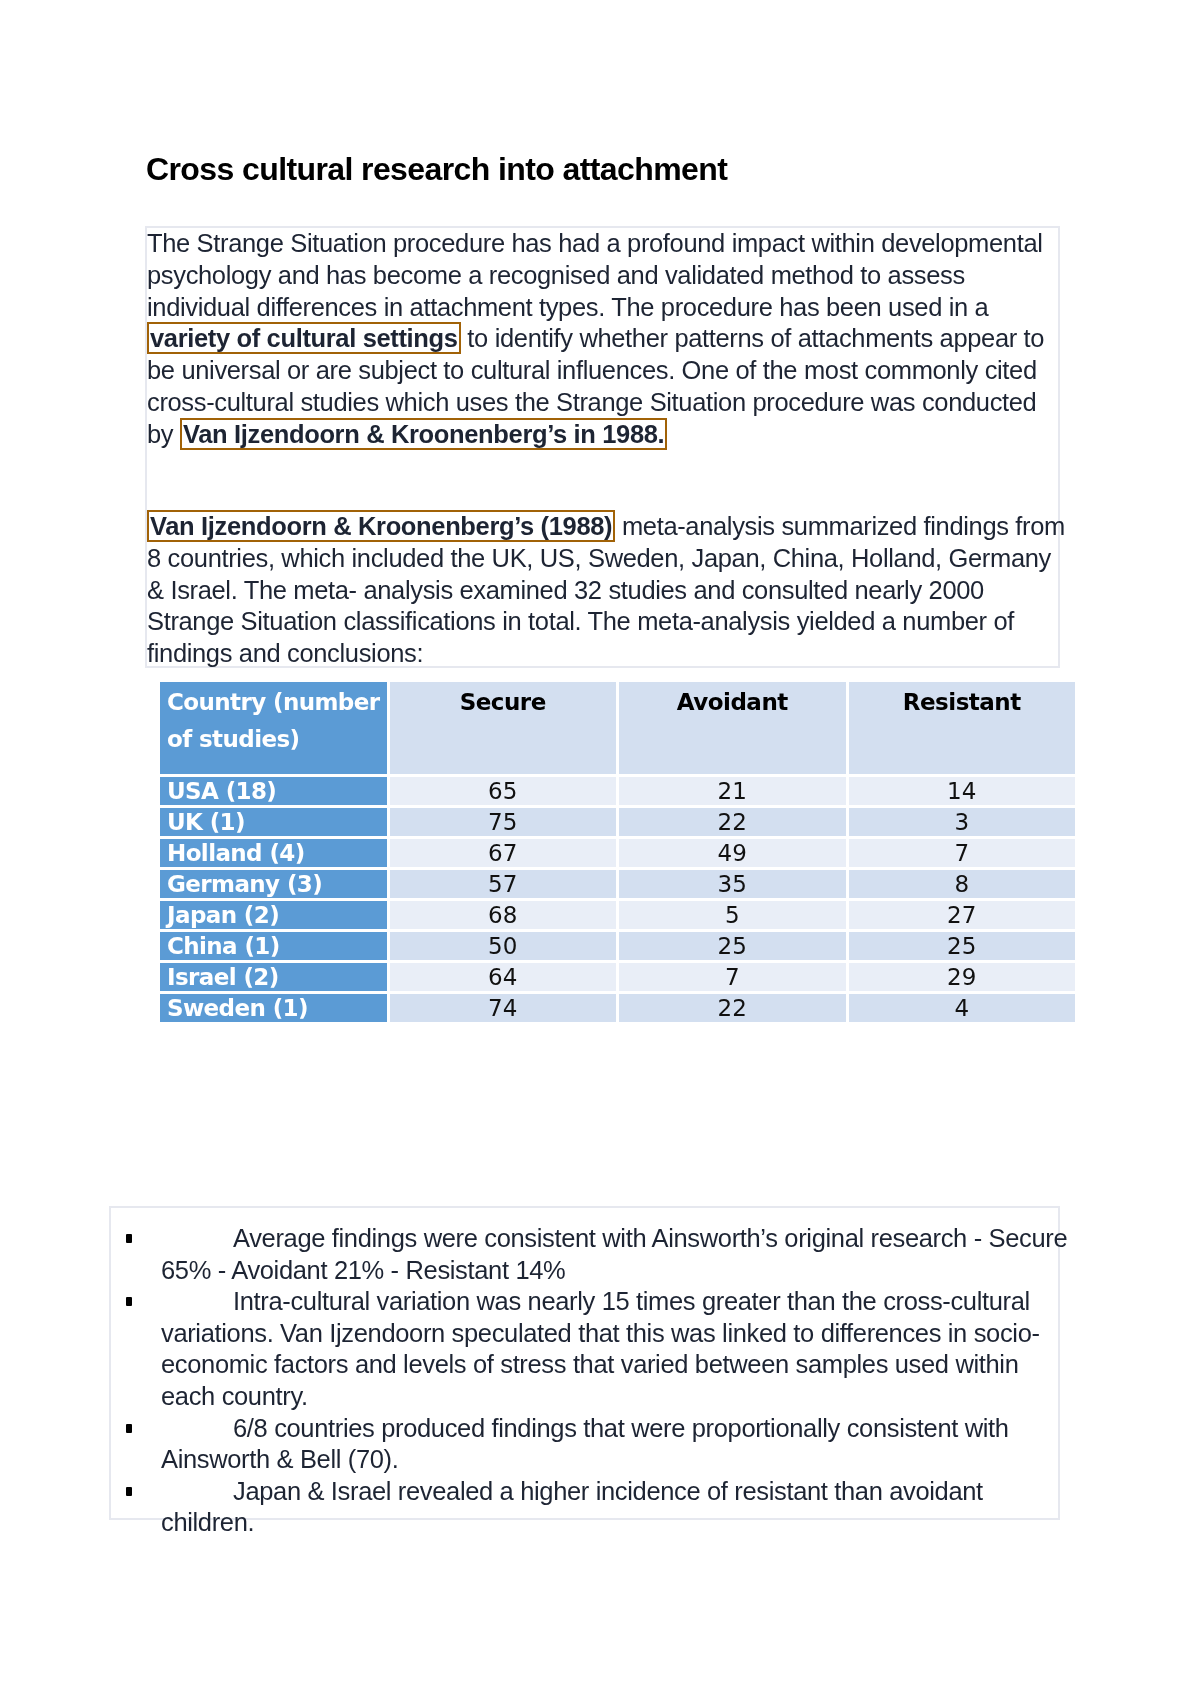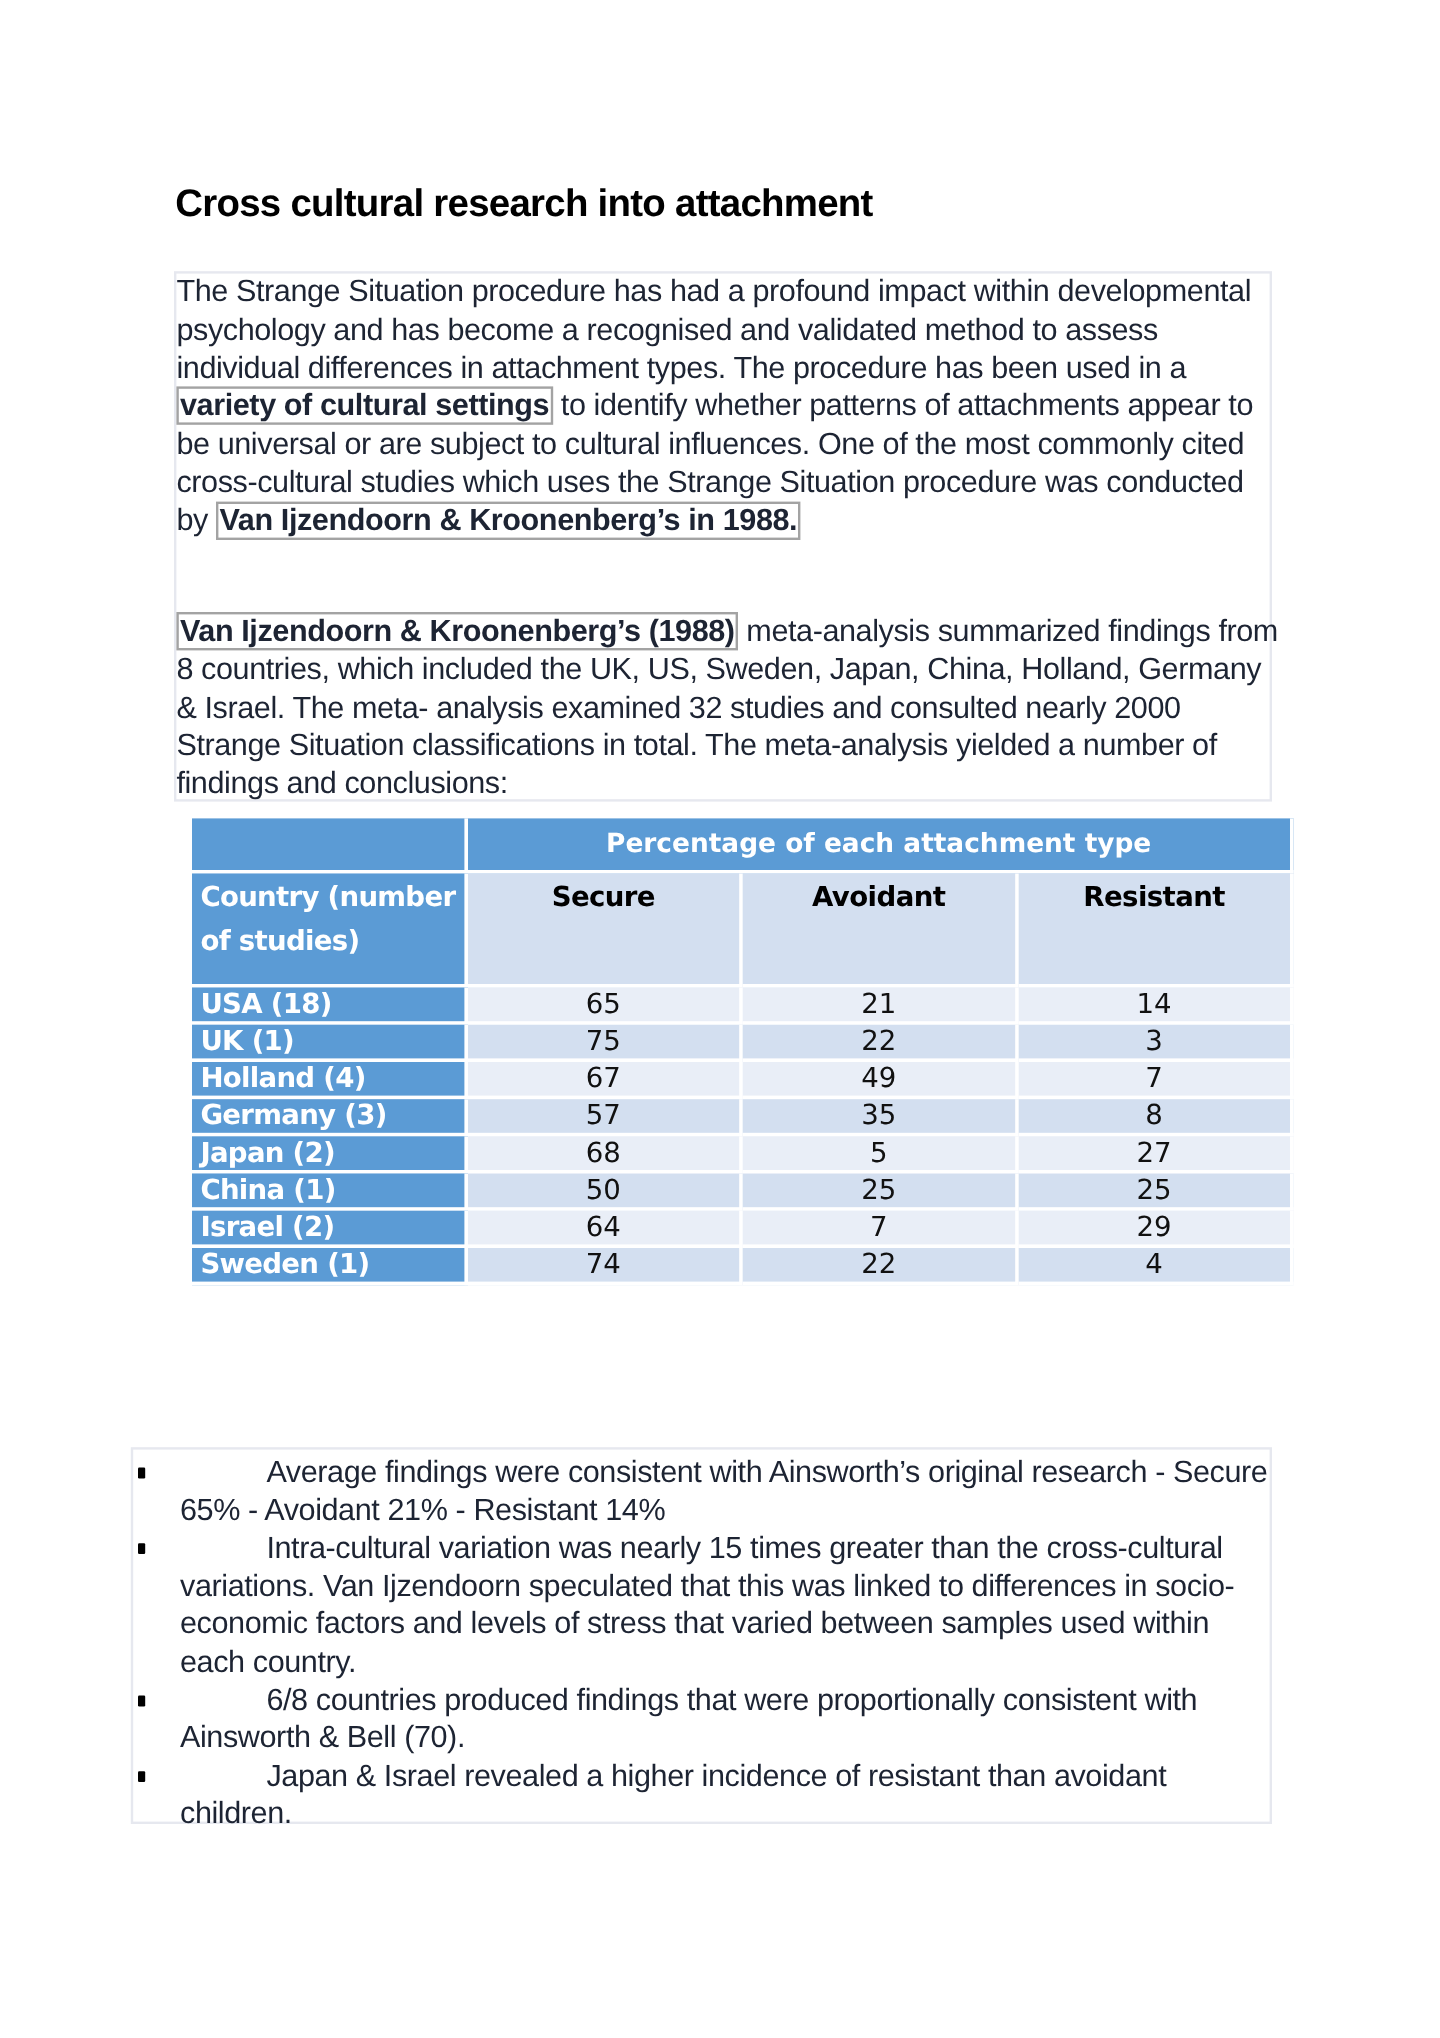"variety of cultural settings" .hl { border: 2px solid #a3a3a3 -> 2px solid #a16207 }
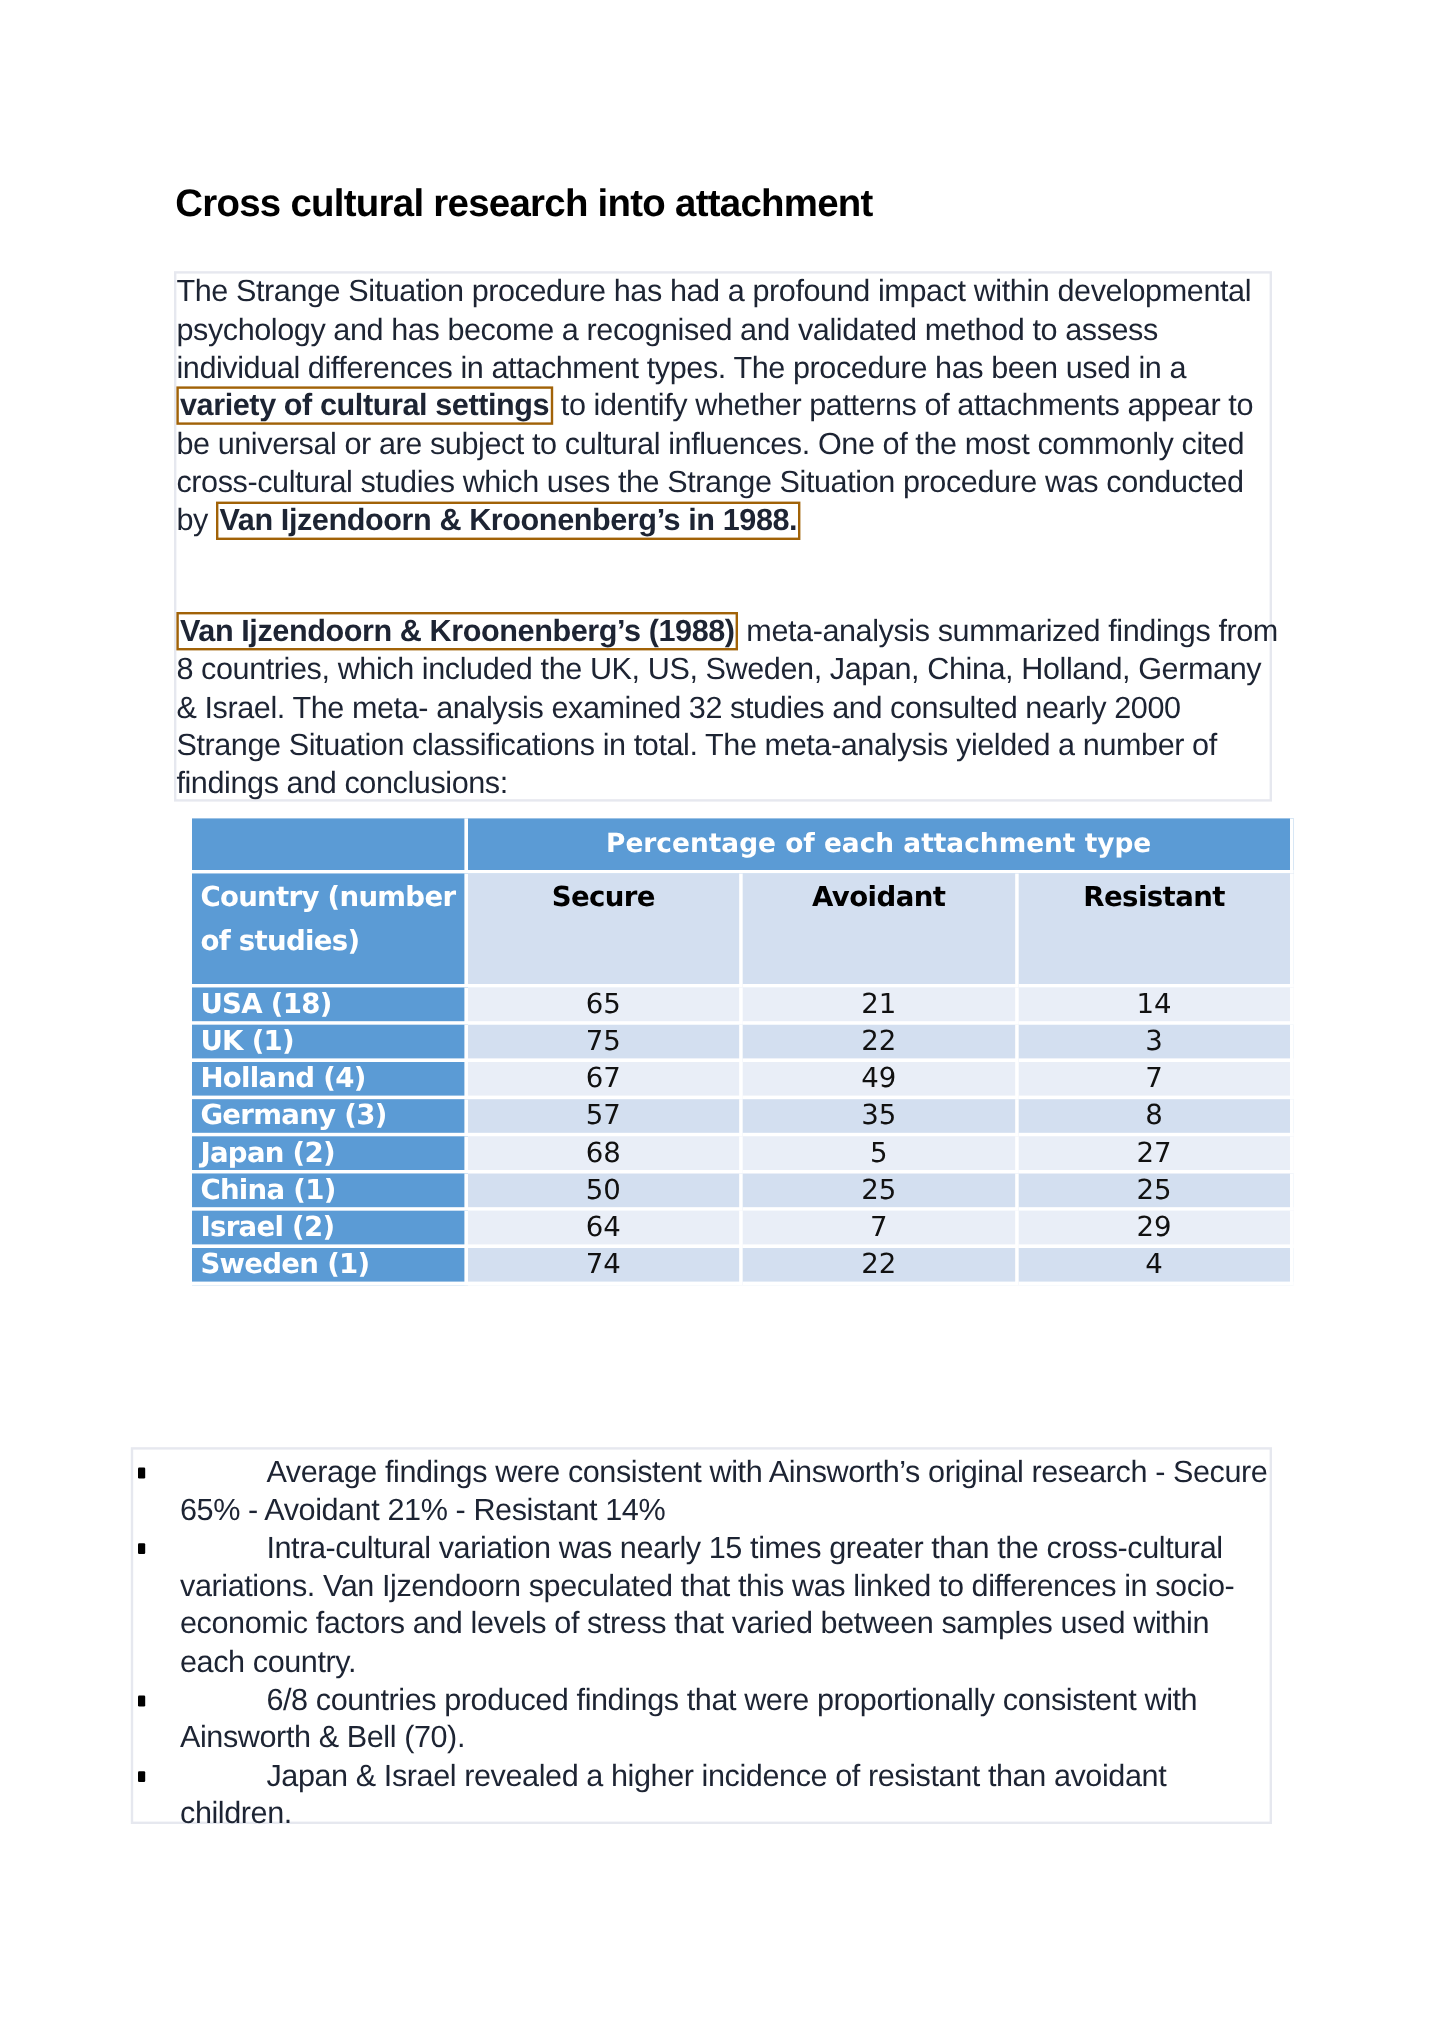"Percentage of each attachment type" tr.hdr-row { html: <tr> <th></th> <th>Percentage of each attachment type</th> </tr> -> none }
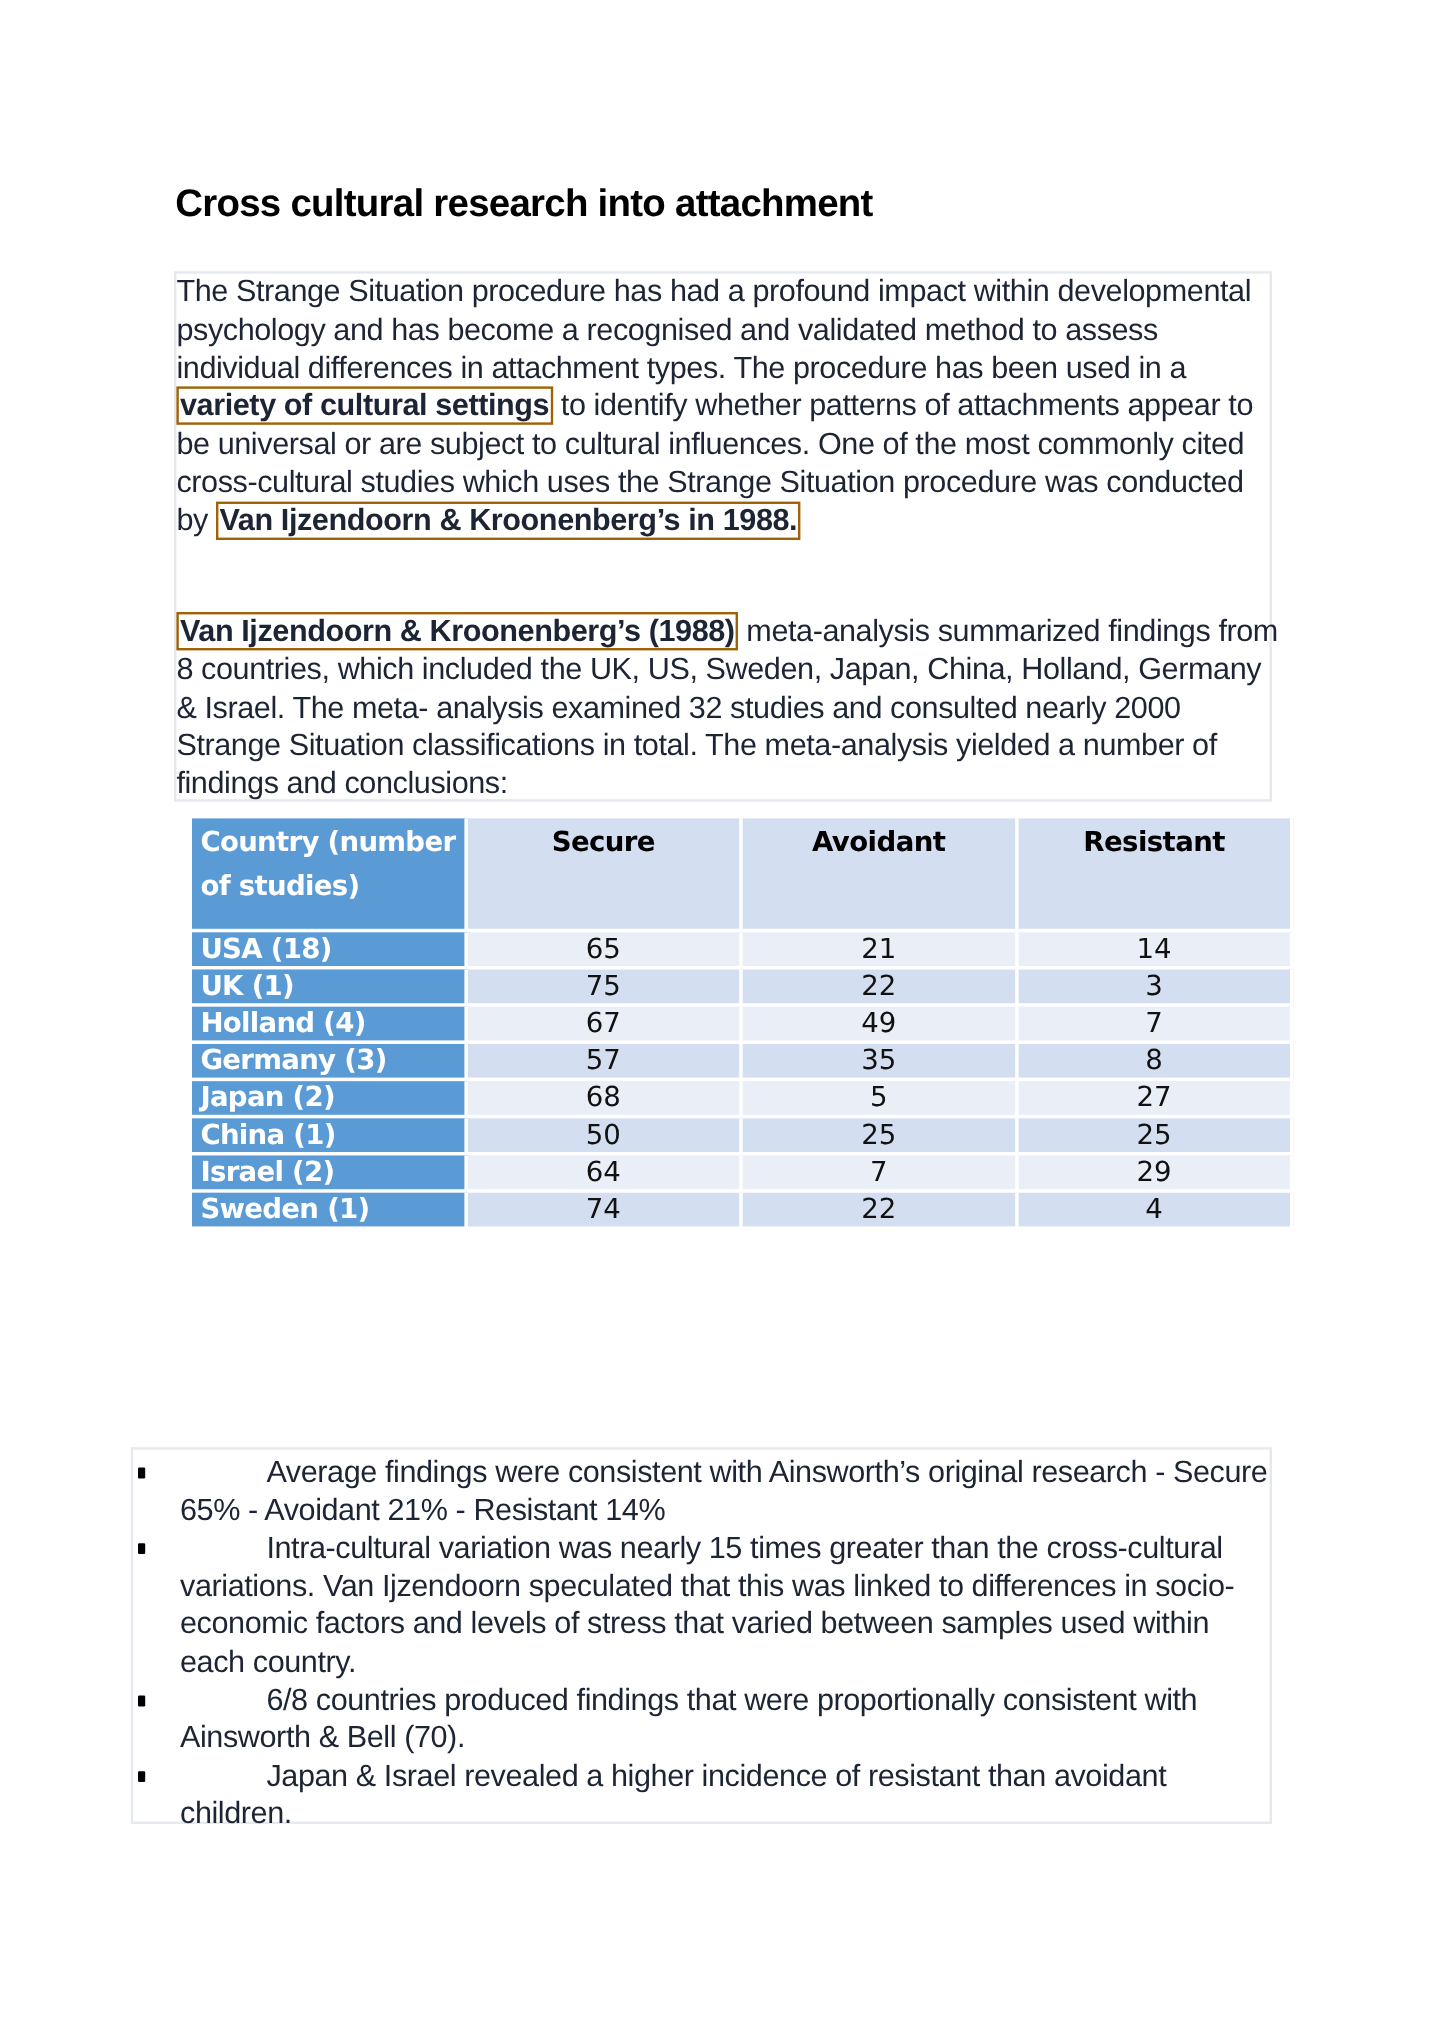"Average findings were consistent with" .bullet-list { margin: 4px -> 15px }
